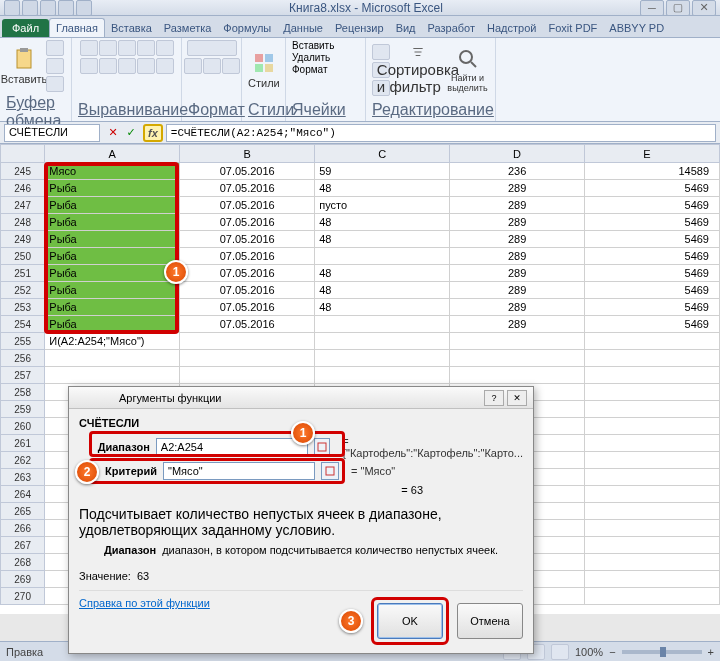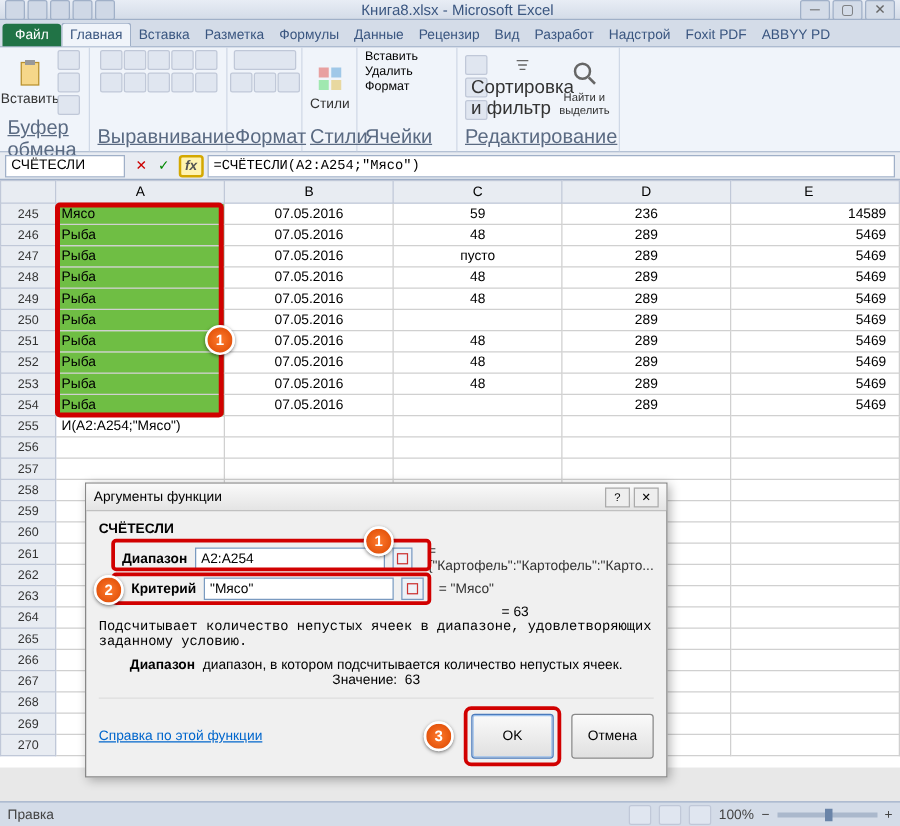"59" .col-c { text-align: center -> none }
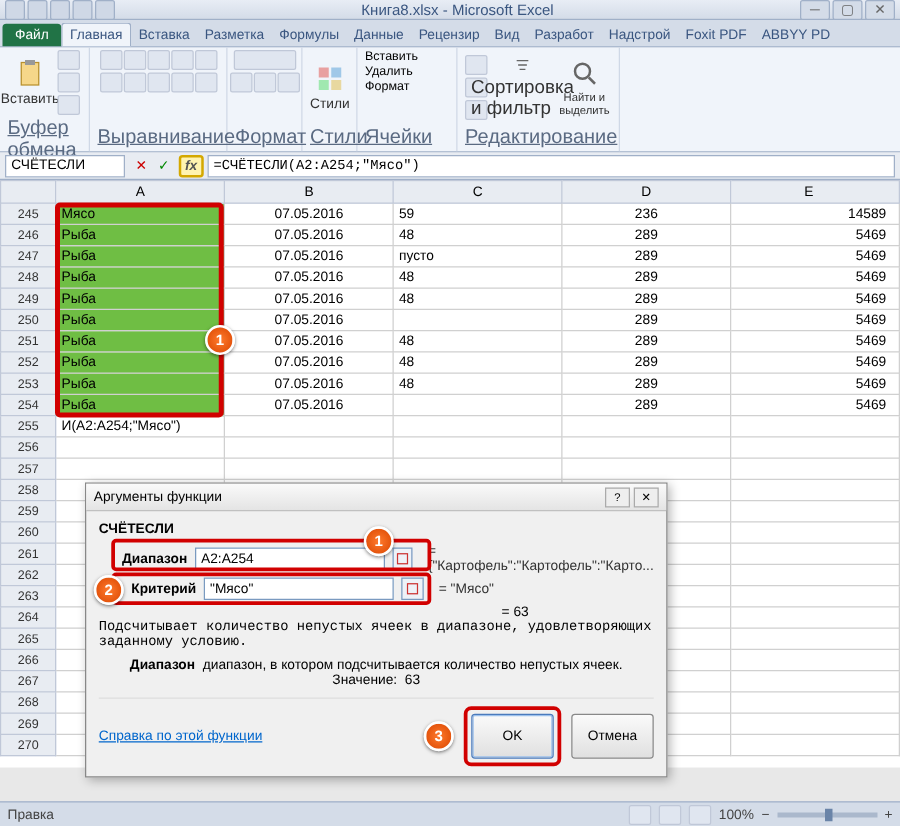"Аргументы функции" .dlg-title-txt { margin-left: none -> 44px }
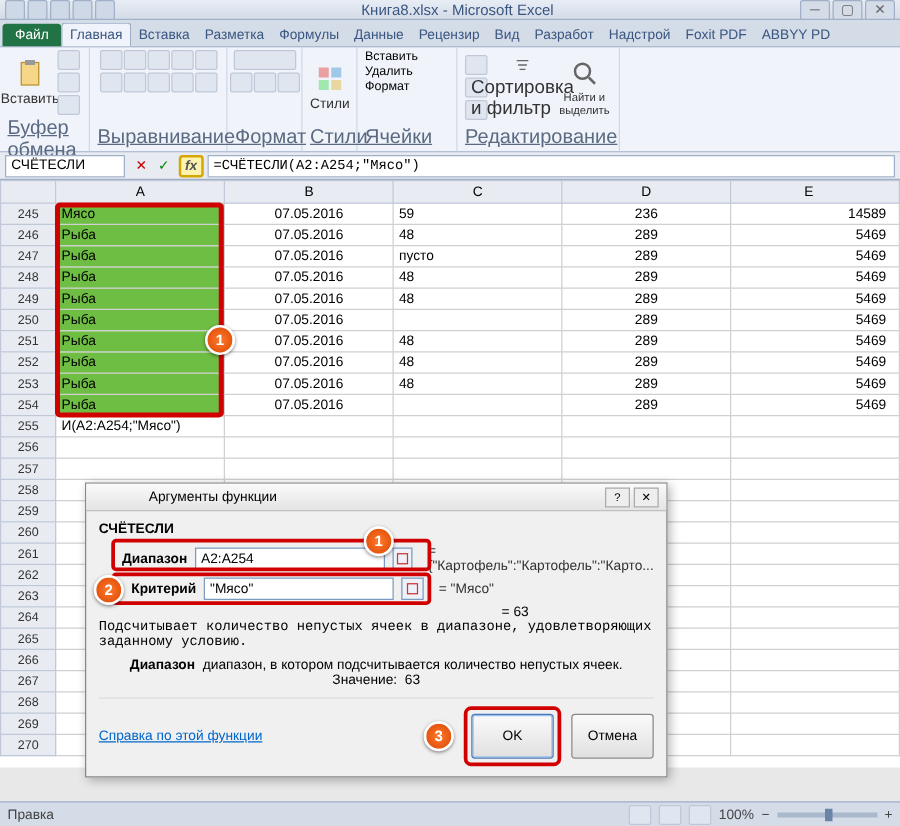"Подсчитывает количество непустых ячеек в" .dlg-desc { font-family: Liberation Mono, monospace -> none; font-size: 11px -> 14px; margin-top: none -> 10px }
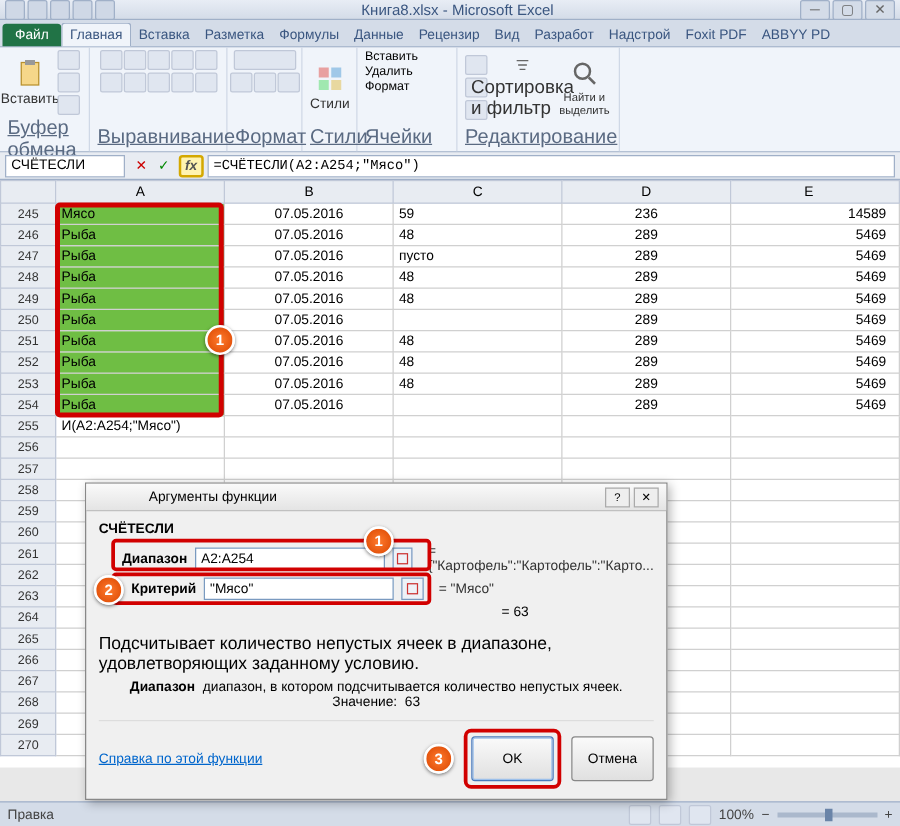"Значение: 63" .dlg-value { margin-top: none -> 14px; text-align: center -> none }
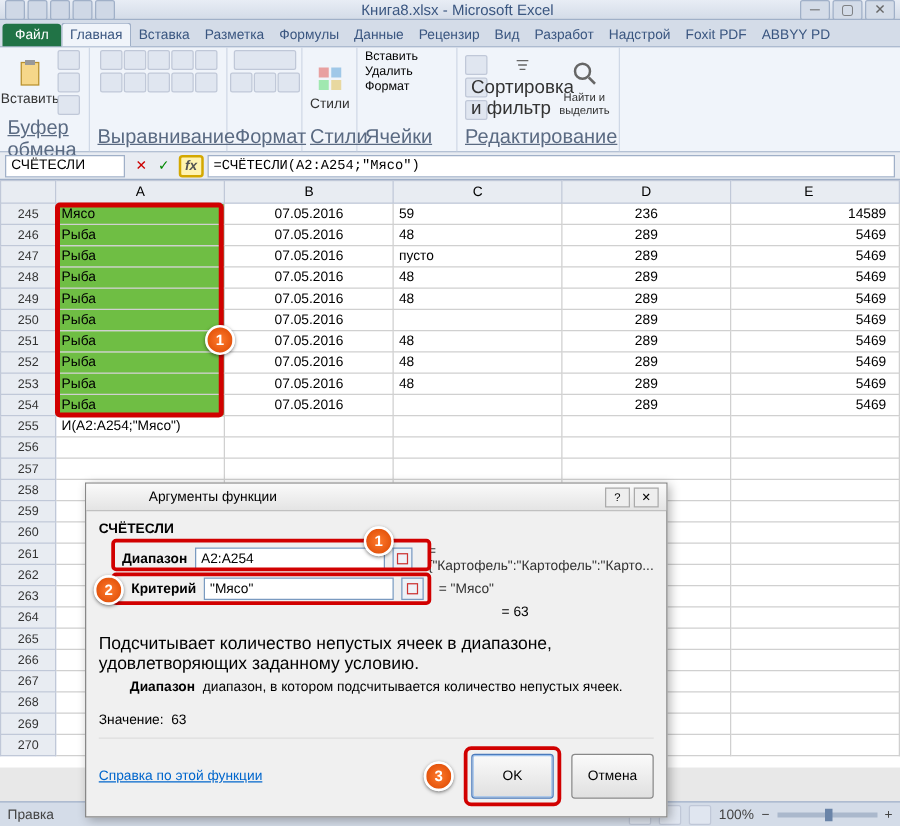"Справка по этой функции" .dlg-bottom { align-items: center -> flex-start }
